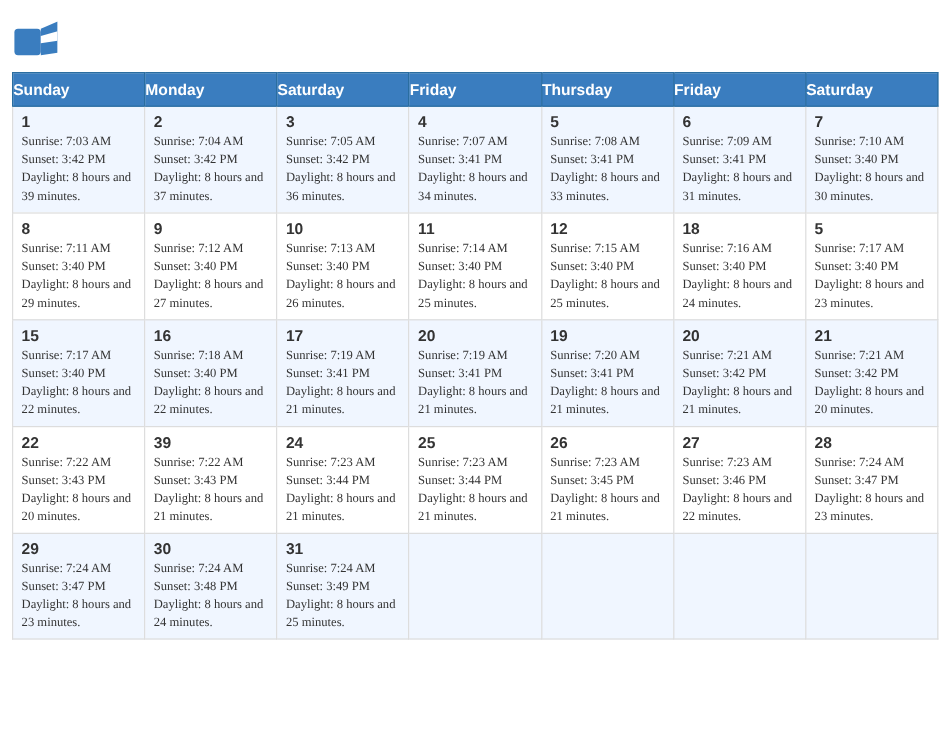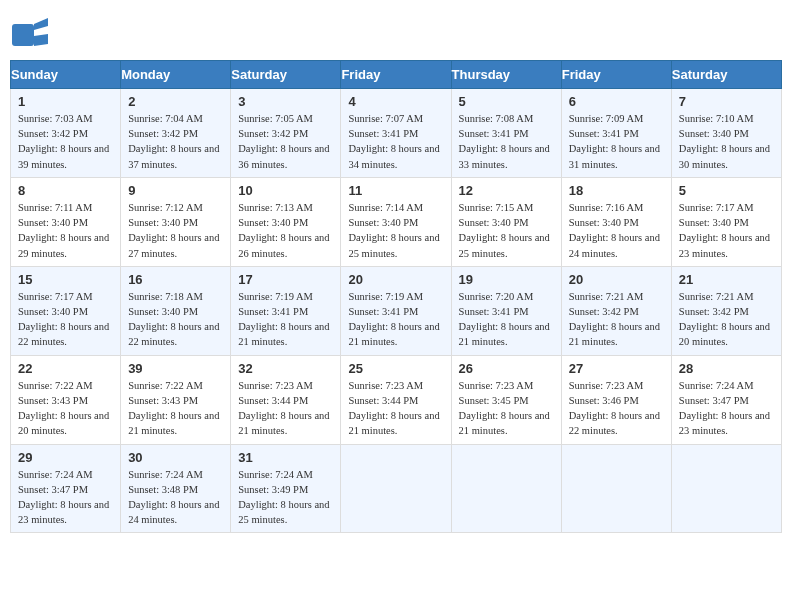"32" span.day-num { text: 32 -> 24 }
